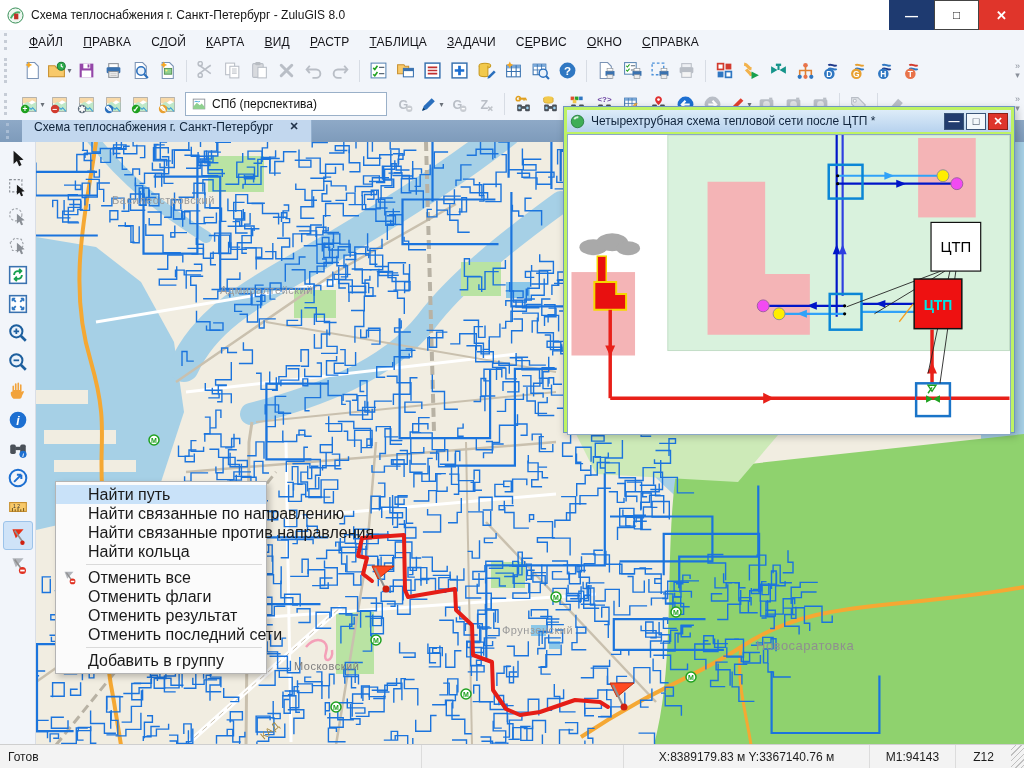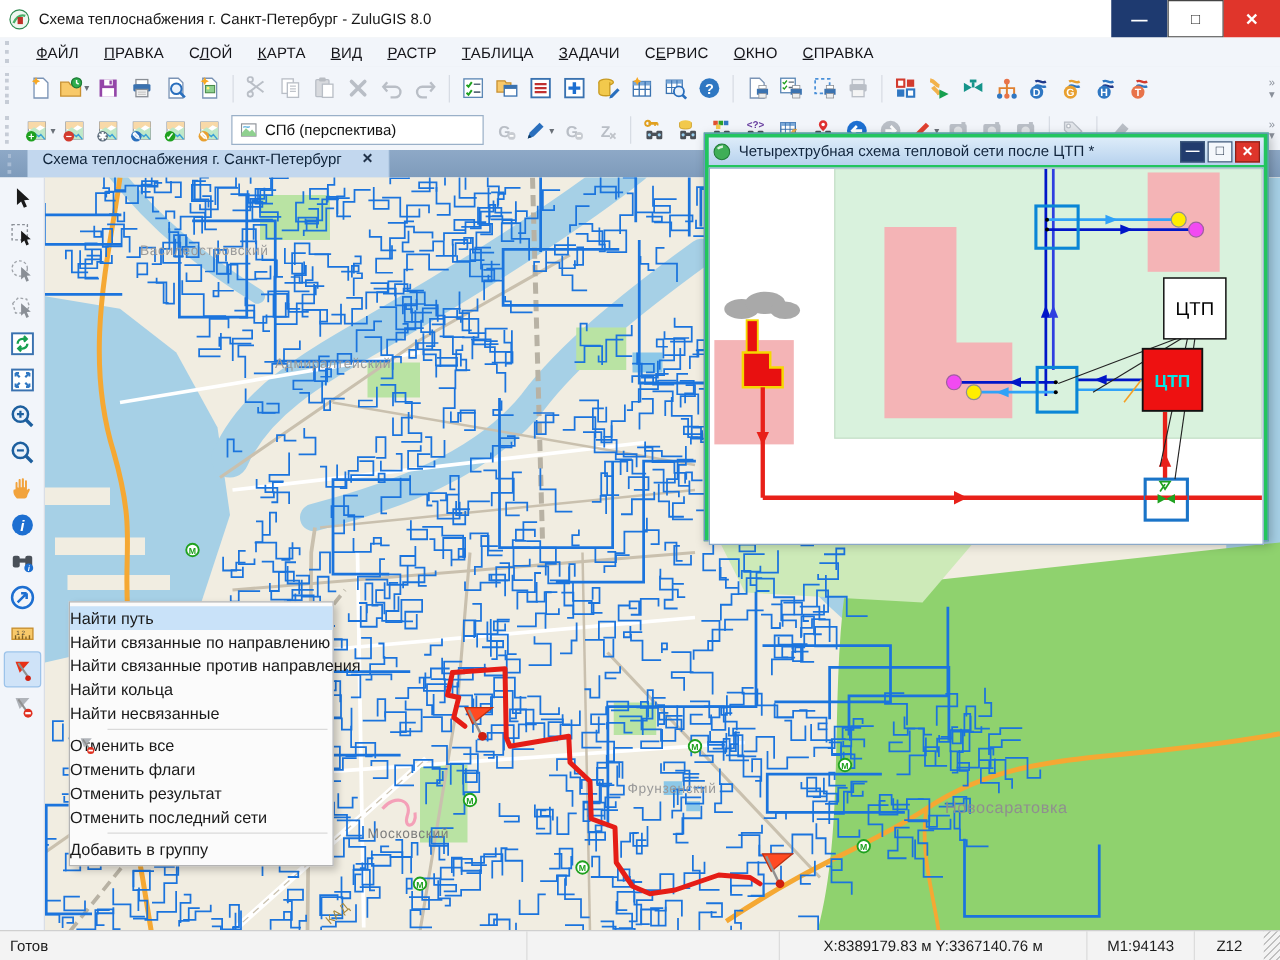"Четырехтрубная схема тепловой сети после" .floatwin { background: #22c55e -> #bef264 }
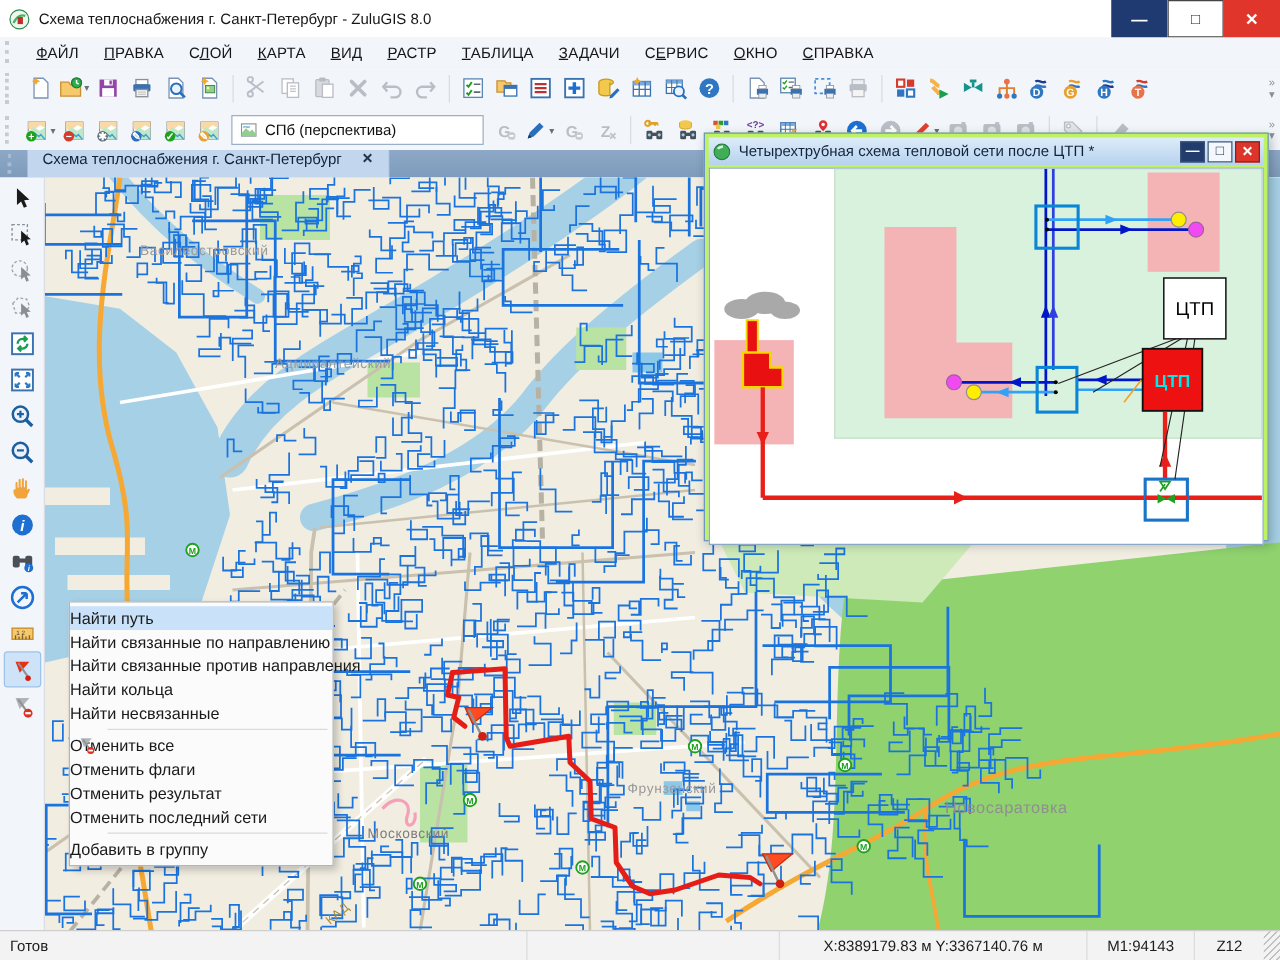"Найти путь" .mi { font-size: 13px -> 16px; padding-left: none -> 32px }
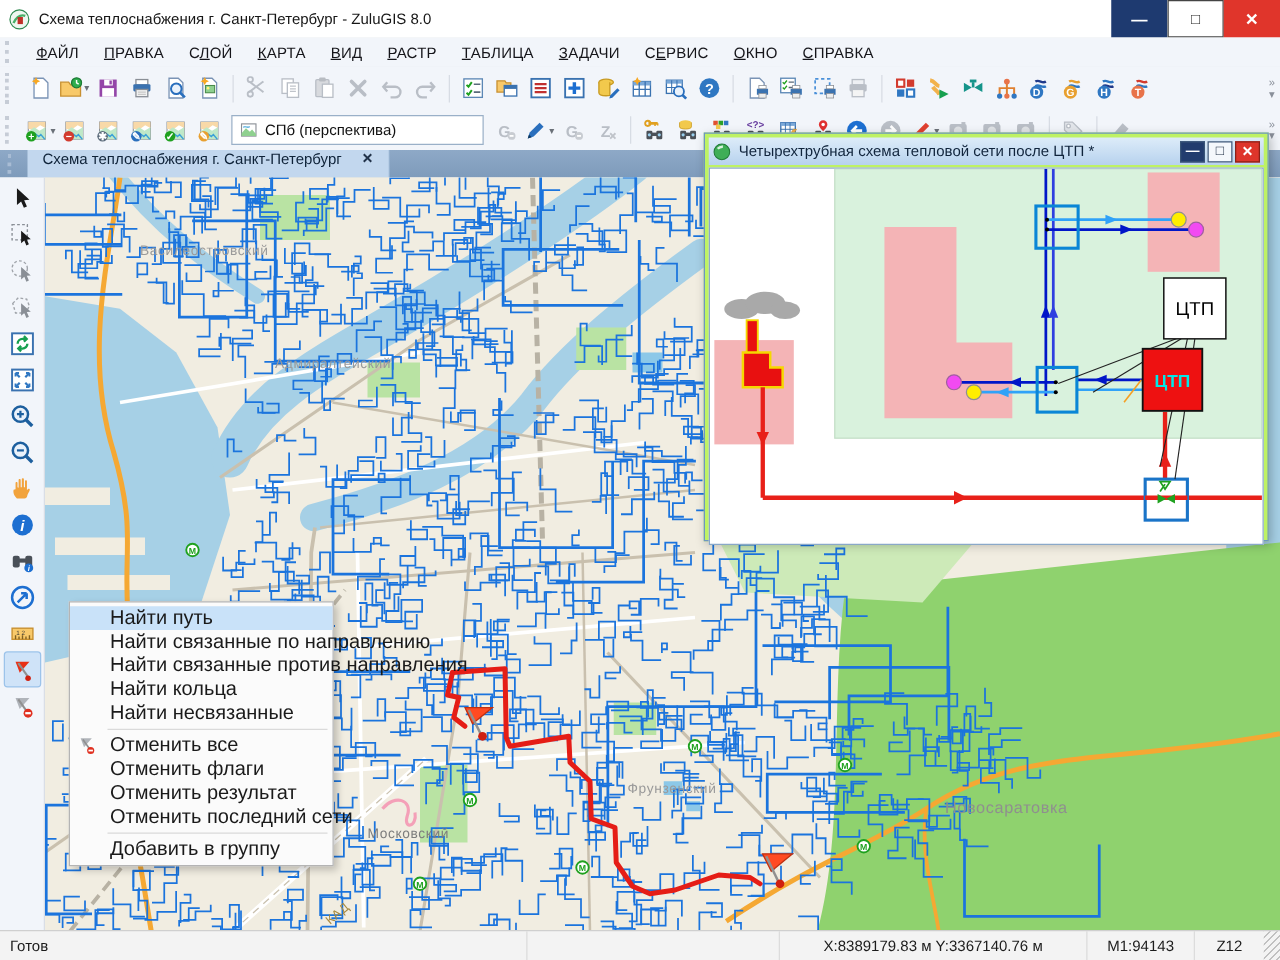"Найти несвязанные" div.mi { html: <div> <span>Найти несвязанные</span> </div> -> none }
